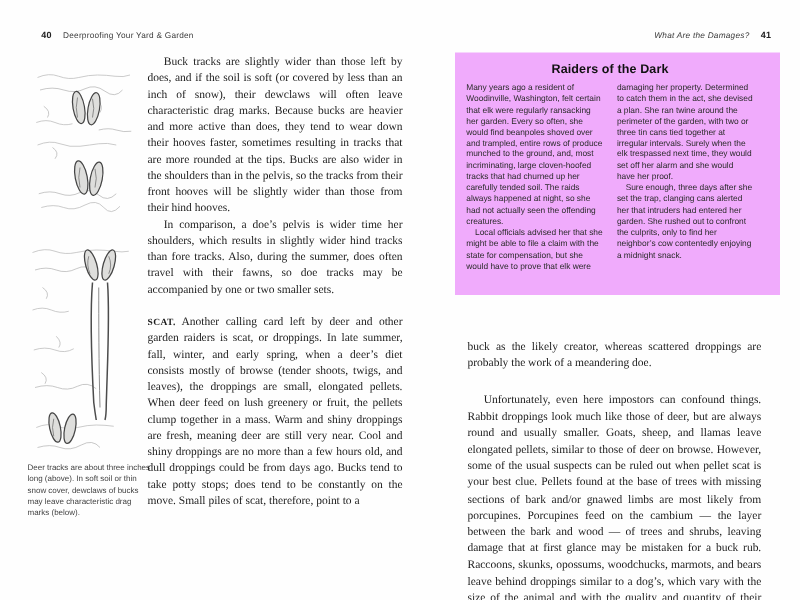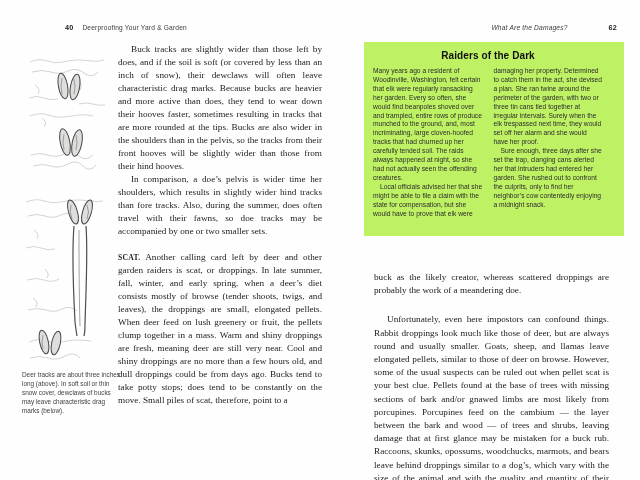"40" .runhead .pnum { margin-left: 32px -> none }
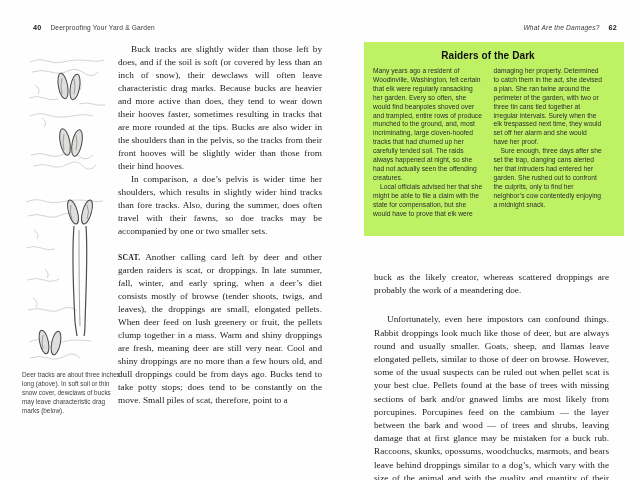"62" span.pnum { text: 62 -> 41 }
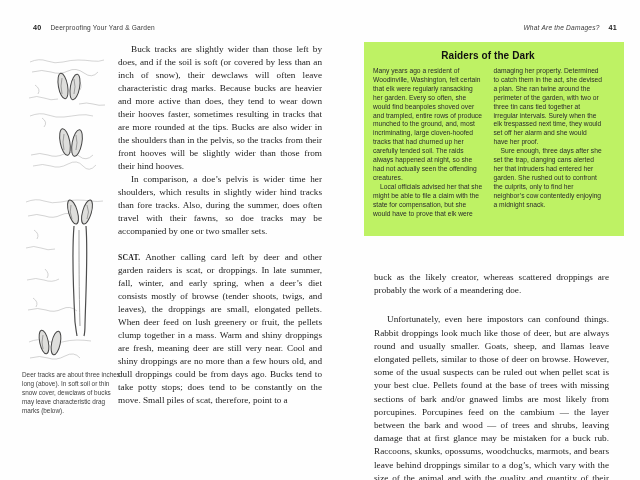"Raiders of the Dark" .sidebar { background: #bef264 -> #f0abfc }
